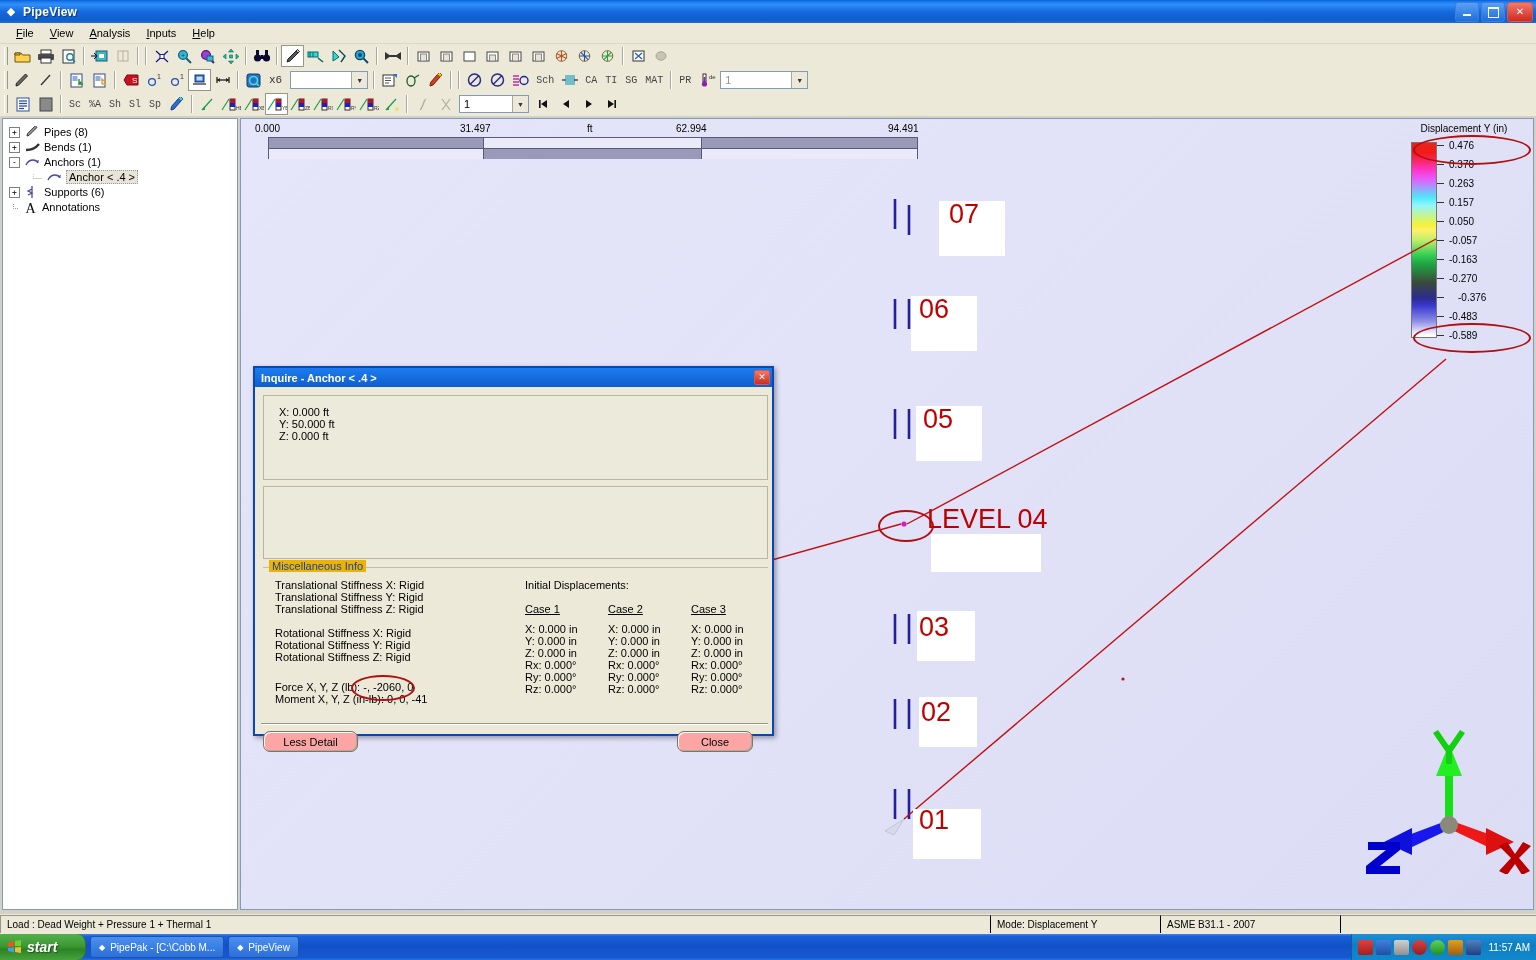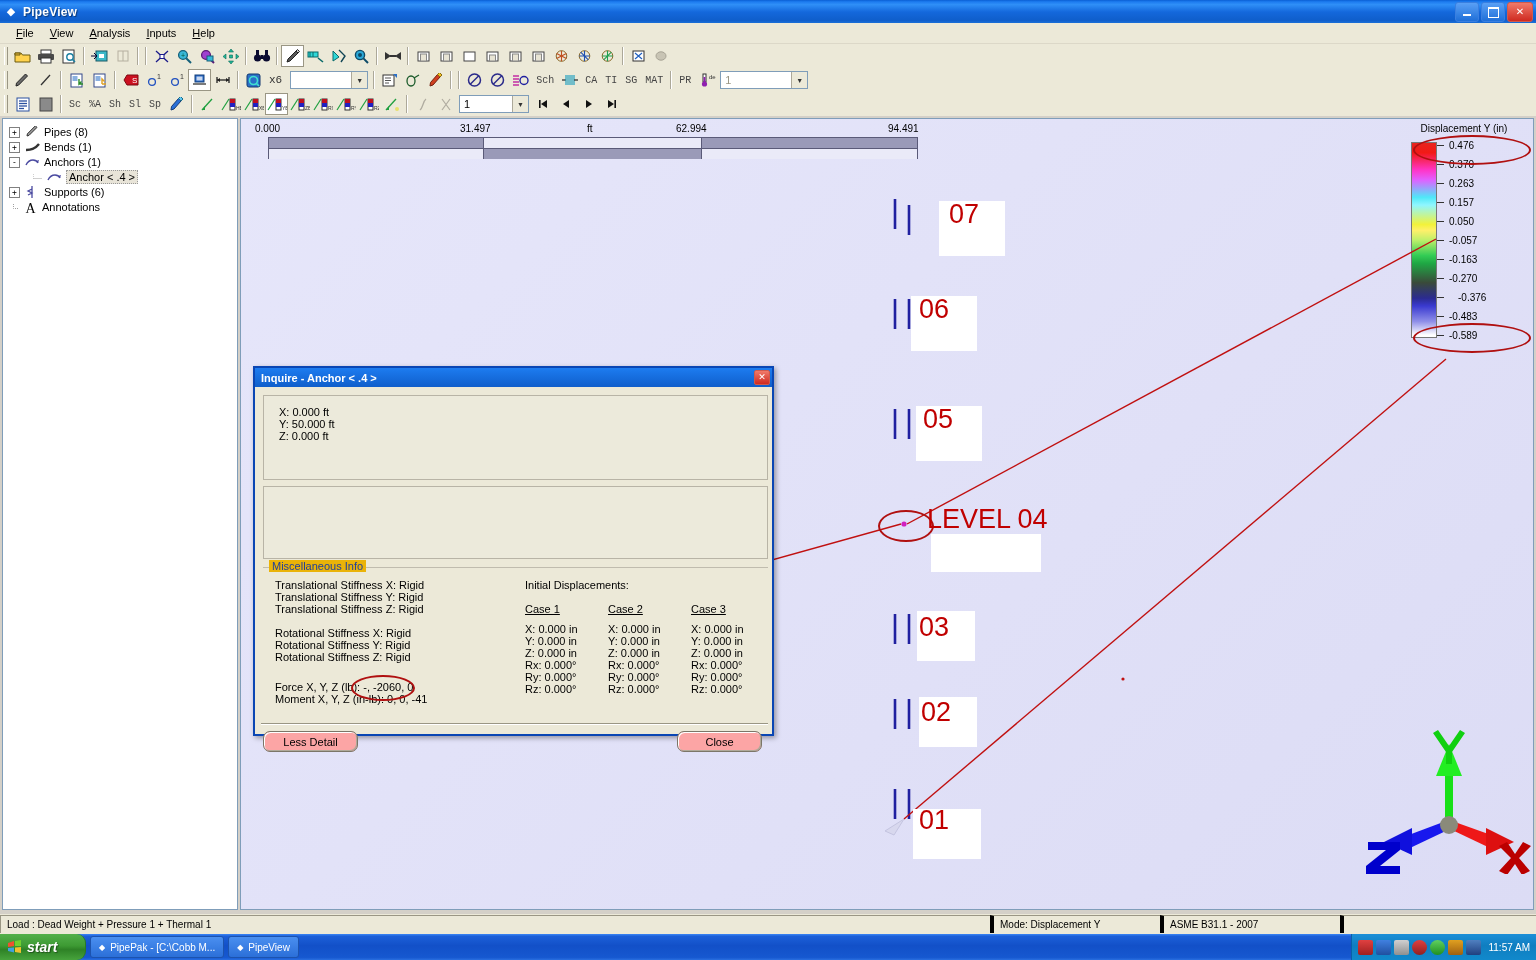"Close" #closeBtn { width: 85px -> 76px }
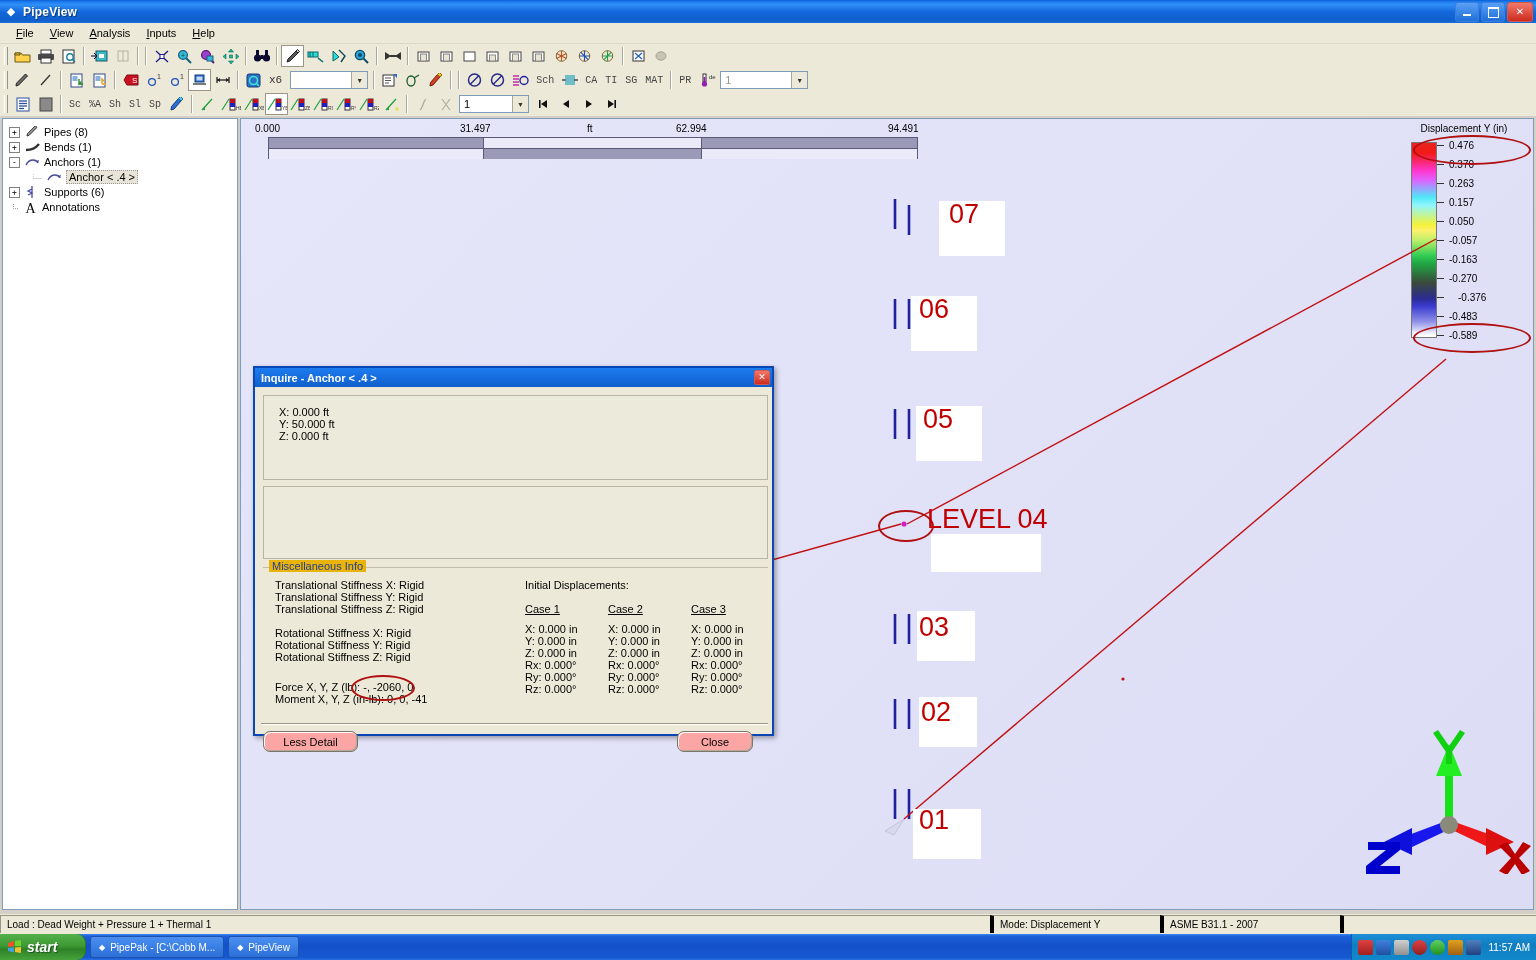"Mode: Displacement Y" .sb-cell { border-left: 4px solid #000000 -> 1px solid #000000 }
